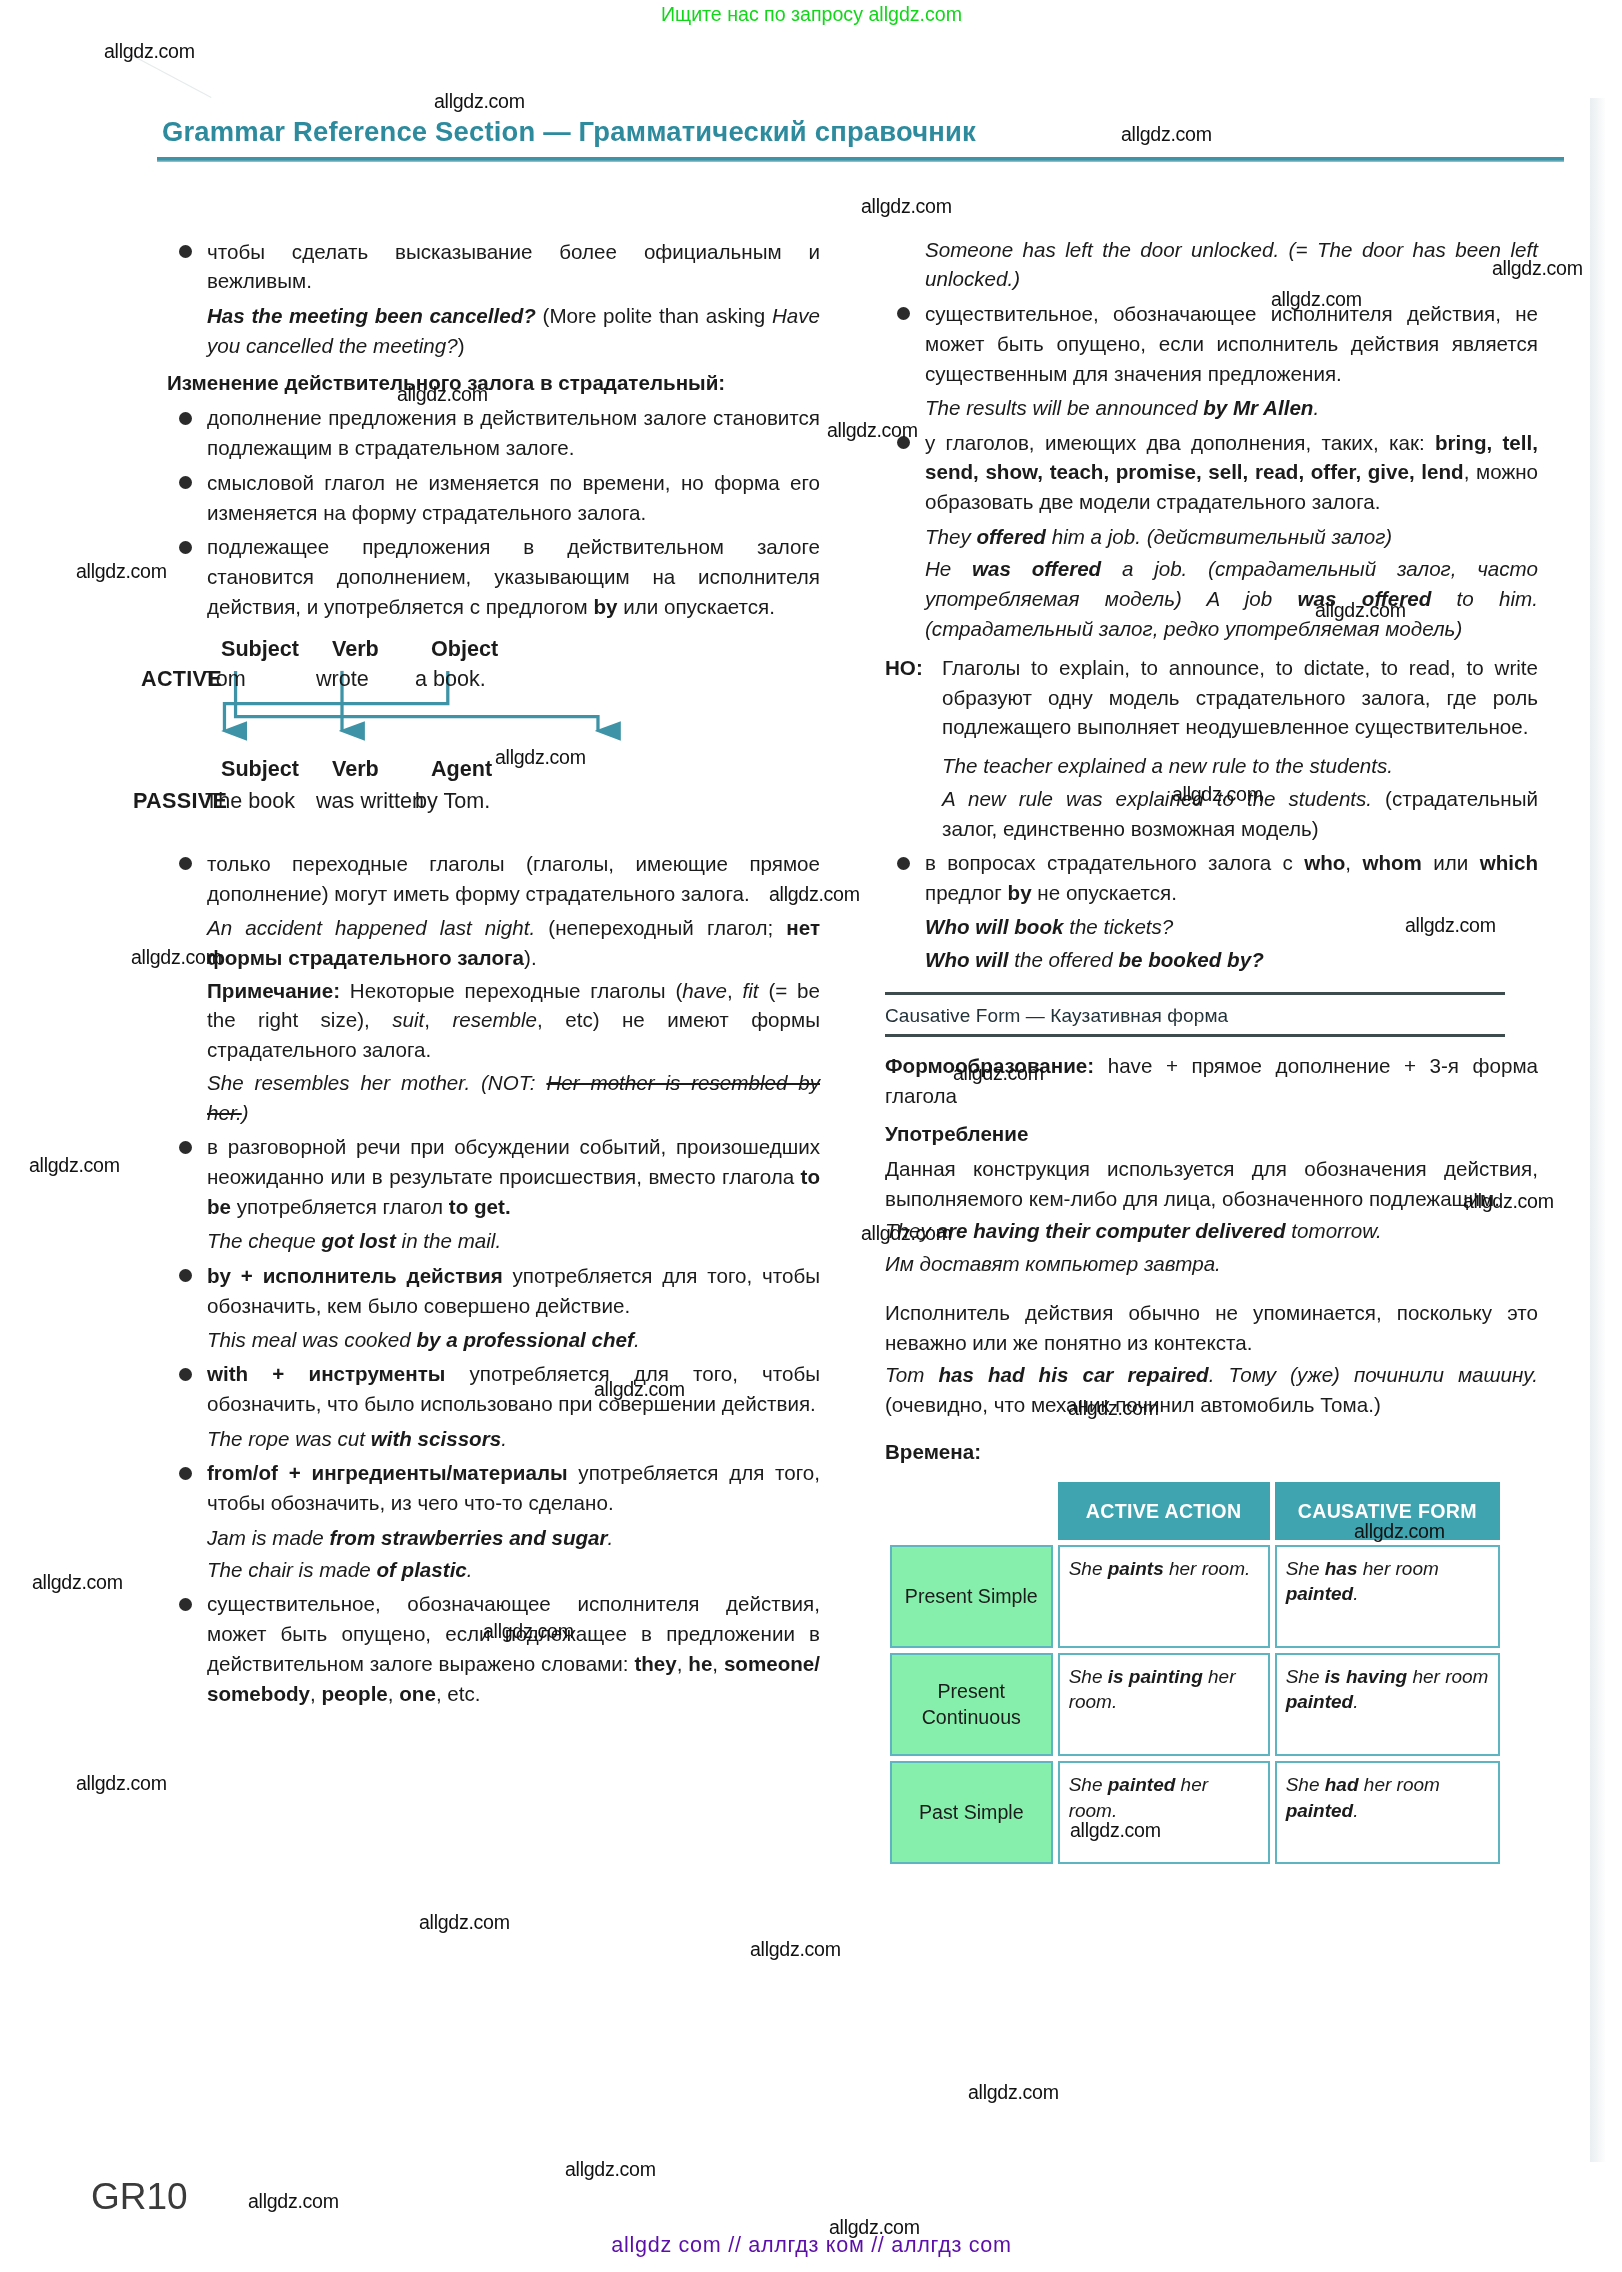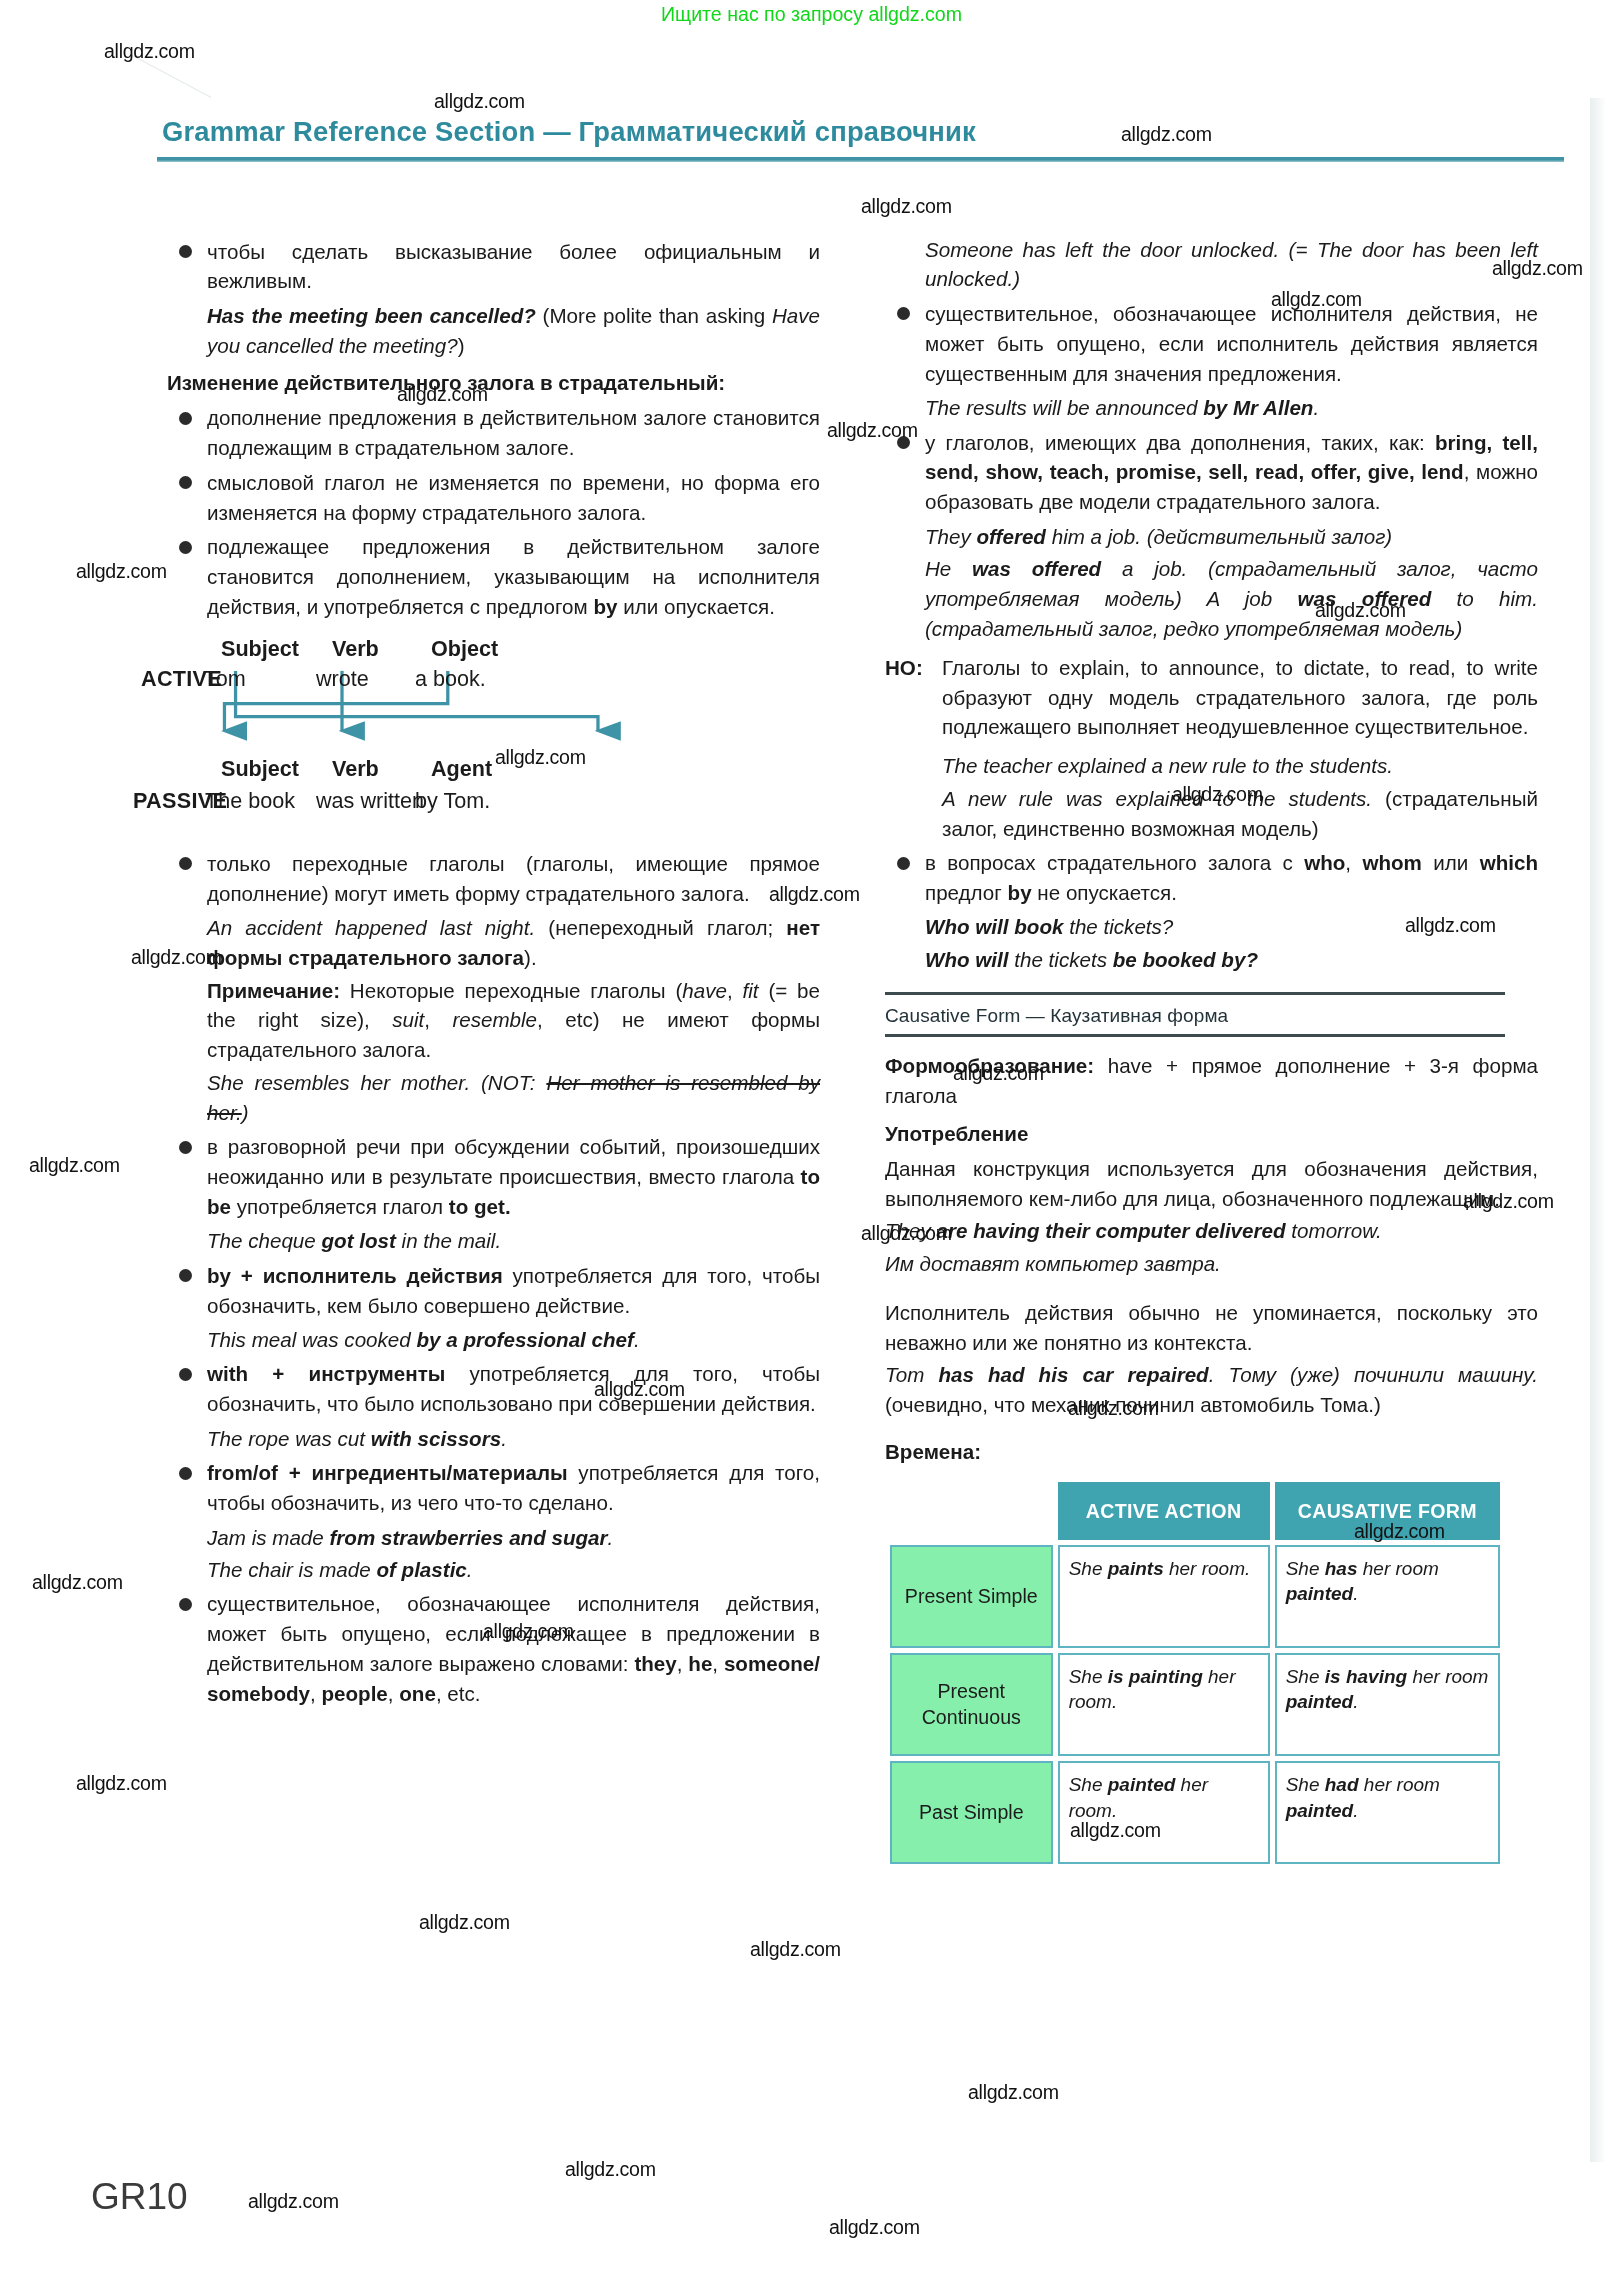"the tickets" span.it { text: tickets -> offered }
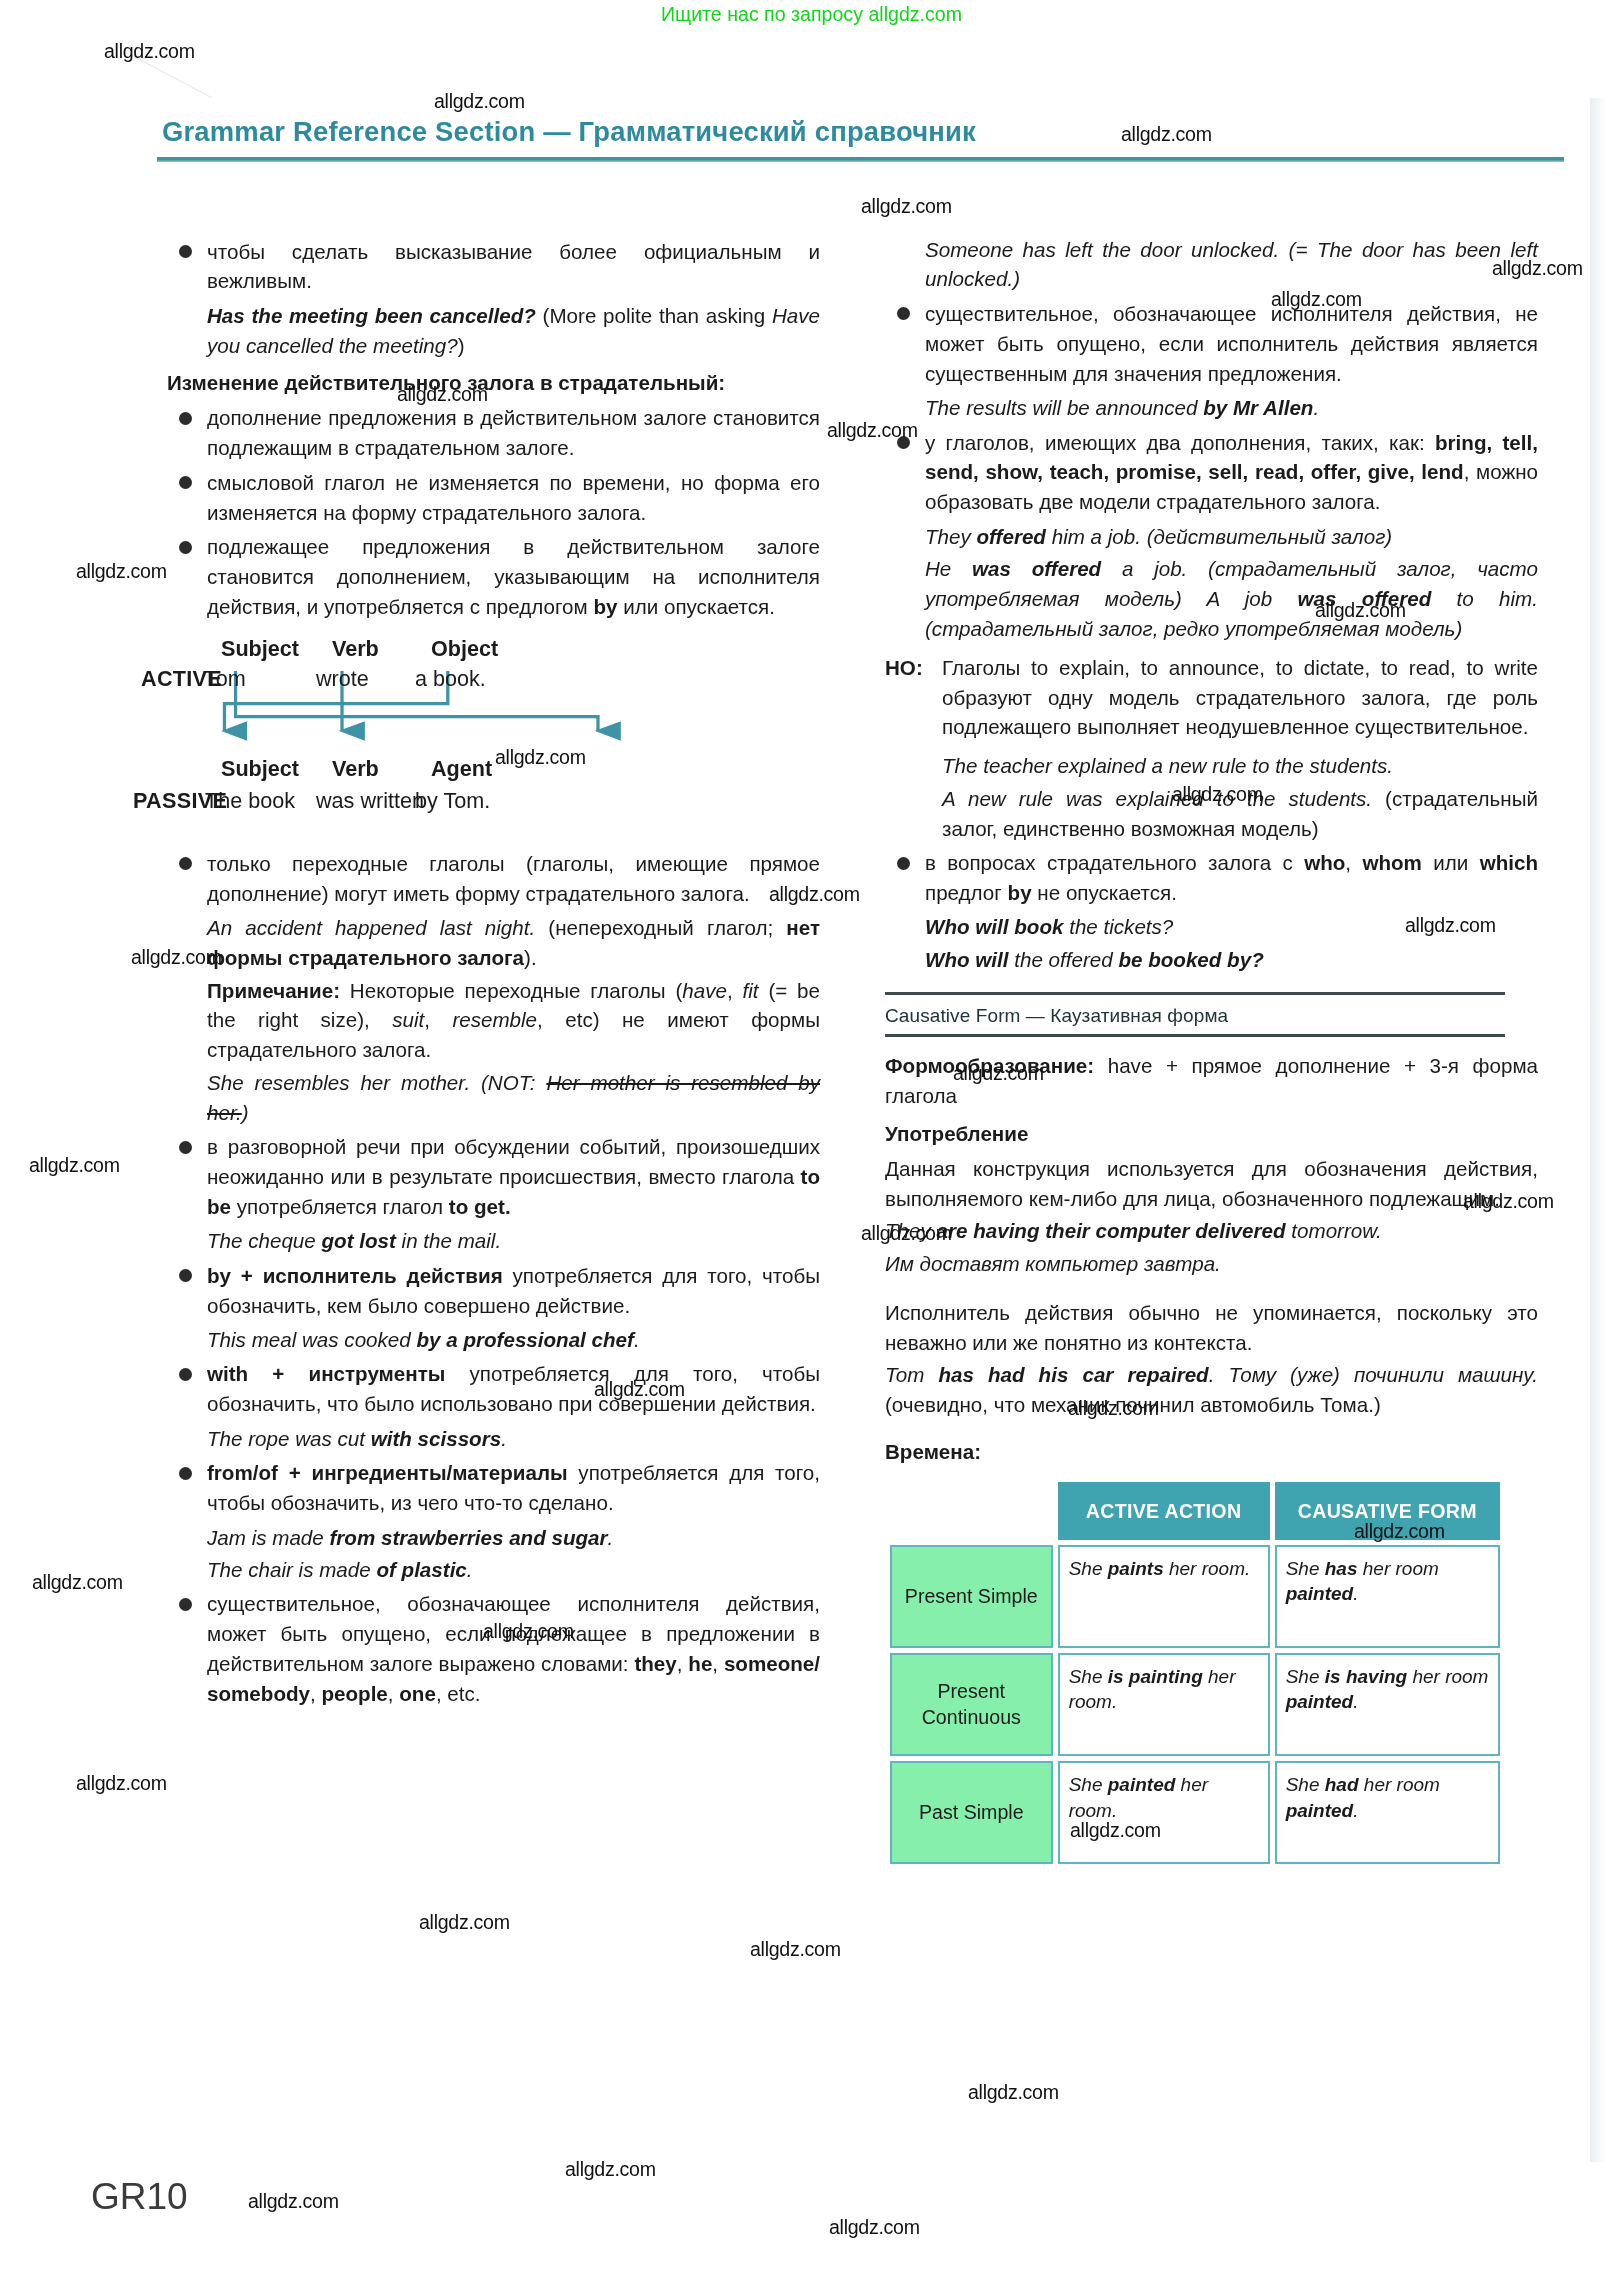"allgdz com // аллгдз ком" div.footbanner { html: none -> <div>allgdz com // аллгдз ком // аллгдз com</div> }
